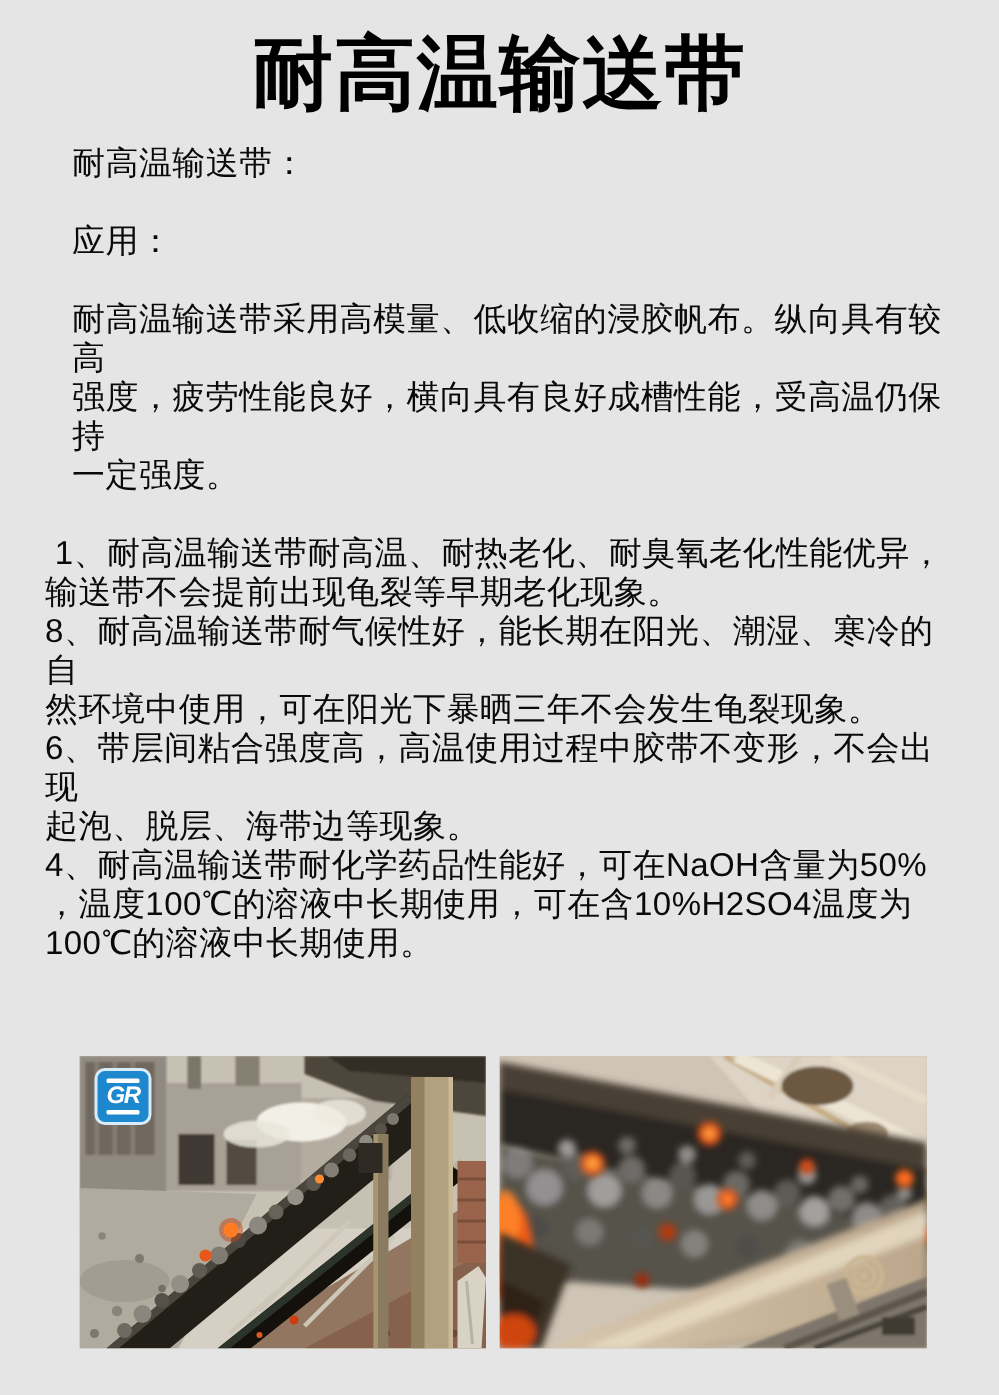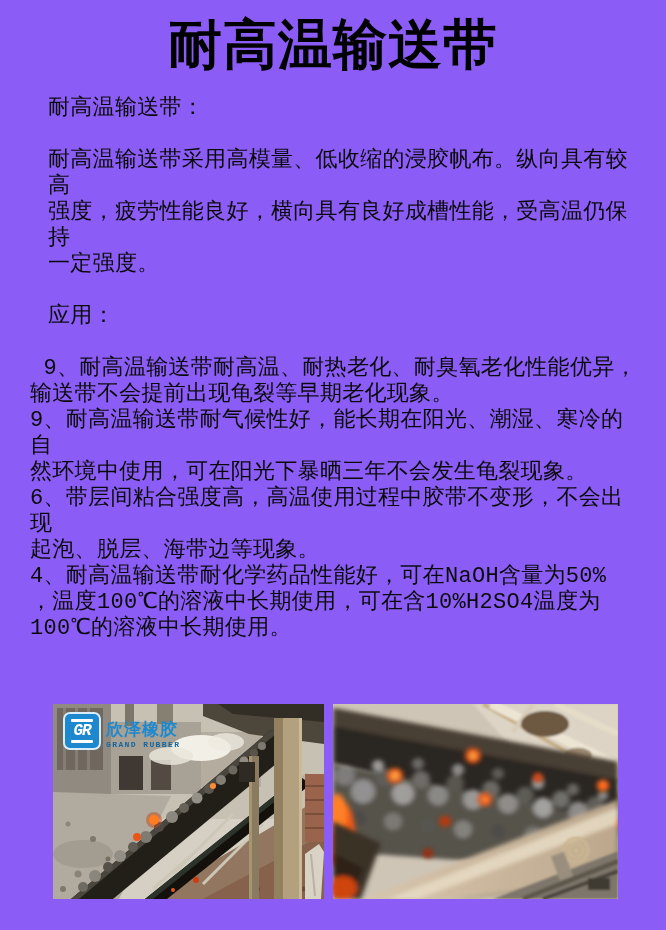"耐高温输送带" .page { background: #8b5cf6 -> #e5e5e5; font-family: Liberation Mono, monospace -> none }
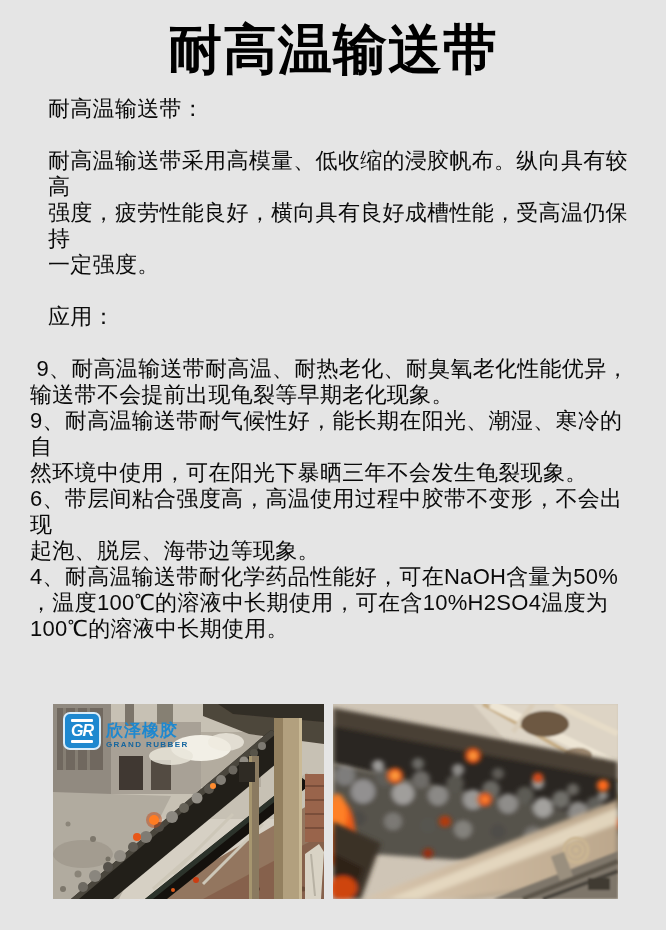"耐高温输送带采用高模量、低收缩的浸胶帆布。纵向具有较高" p { order: before "应用：" -> after "应用：" }
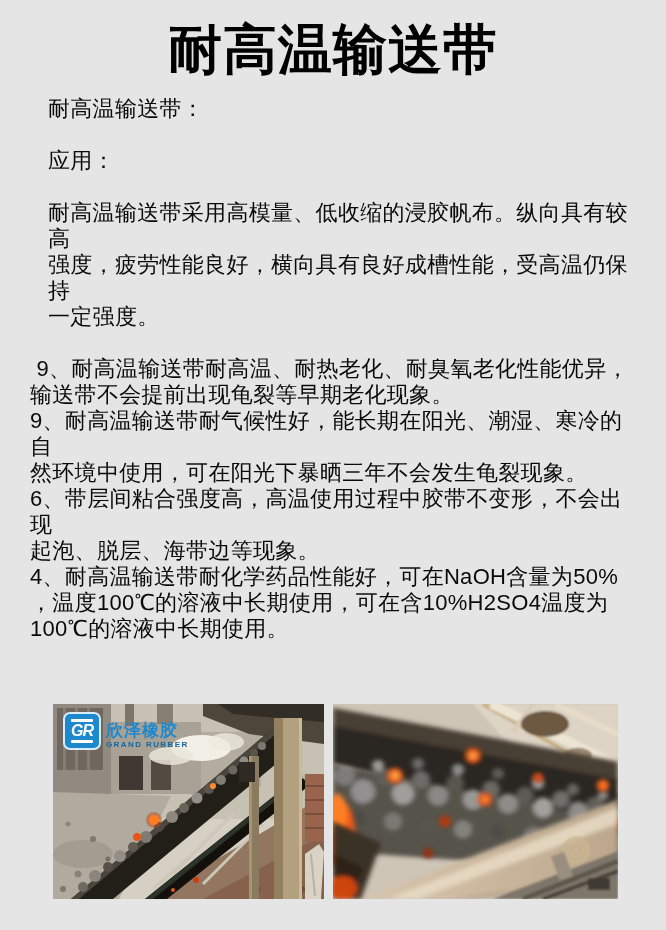"9、耐高温输送带耐高温、耐热老化、耐臭氧老化性能优异，" p { text: 9 -> 1 }
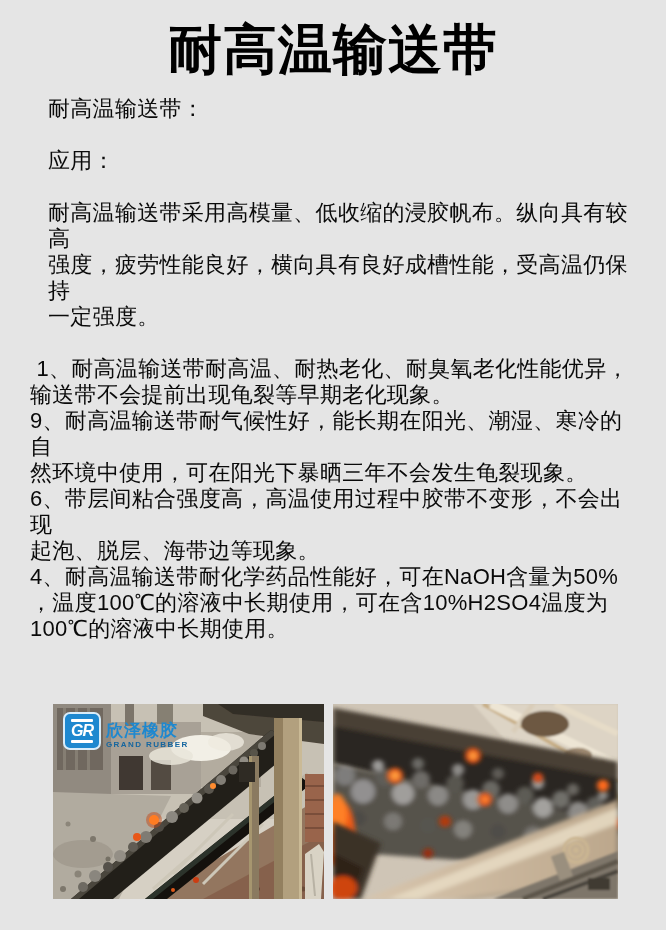"9、耐高温输送带耐气候性好，能长期在阳光、潮湿、寒冷的自" p { text: 9 -> 8 }
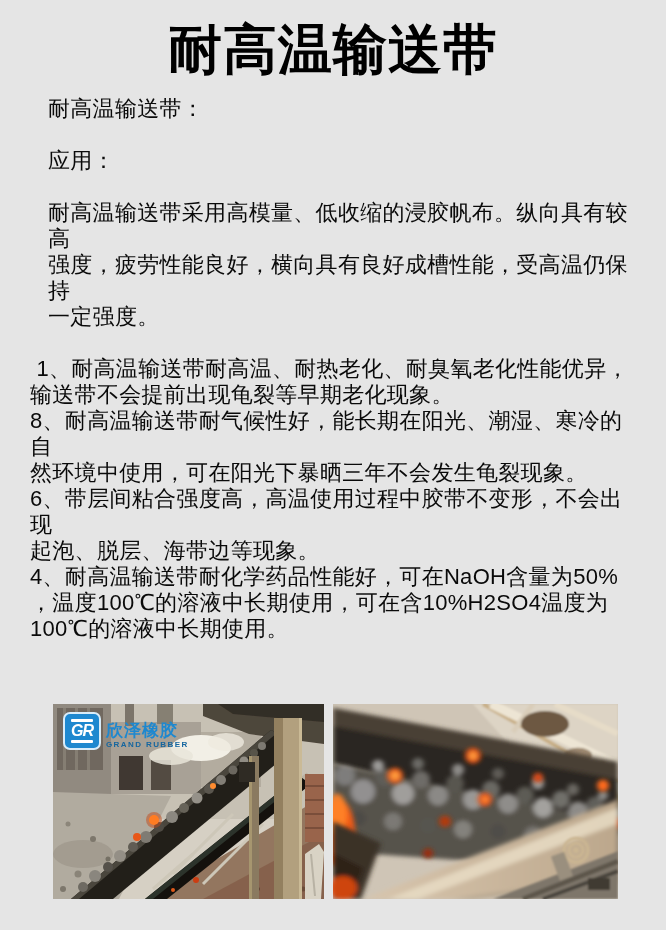"GR" .logo { align-items: flex-end -> flex-start }
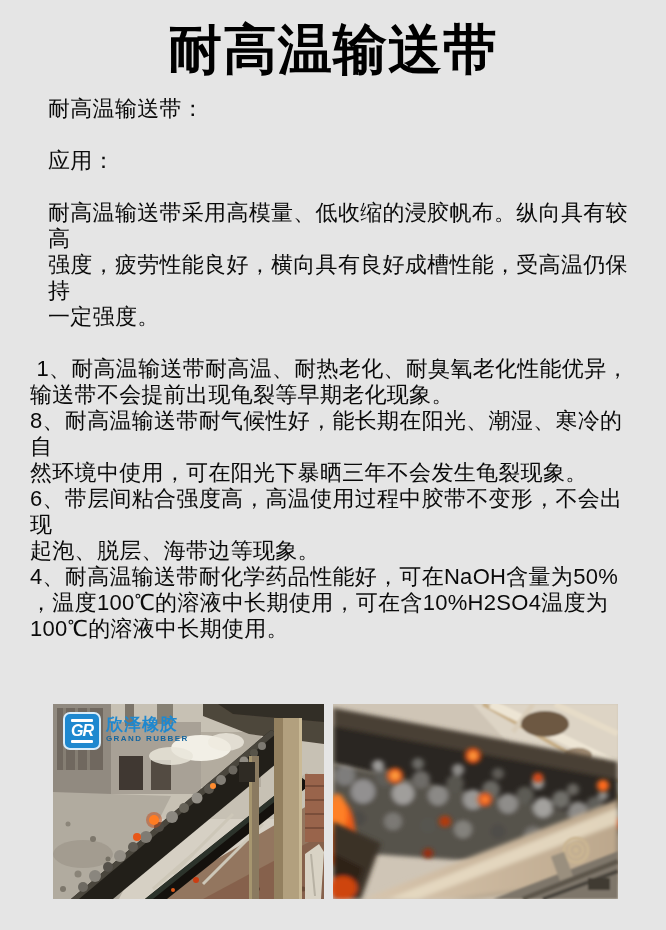"欣泽橡胶" div.logo-text { html: <div> <span>欣泽橡胶</span> <span>GRAND RUBBER</span> </div> -> none }
